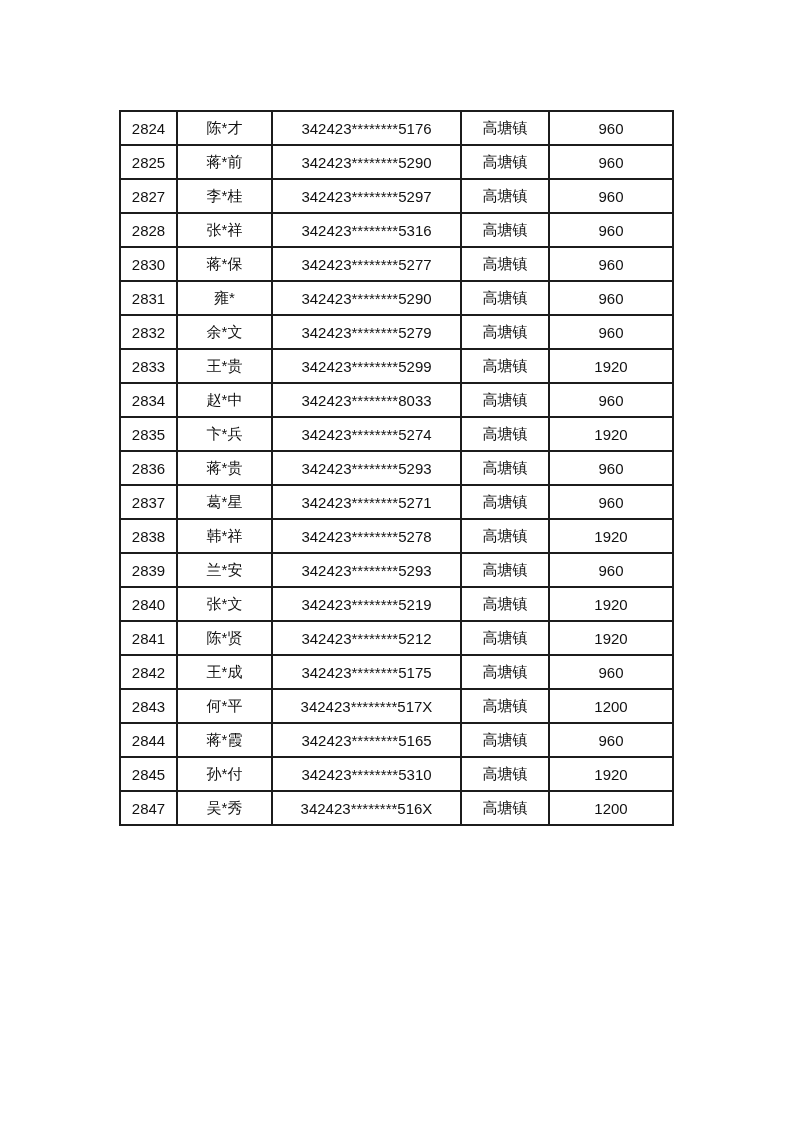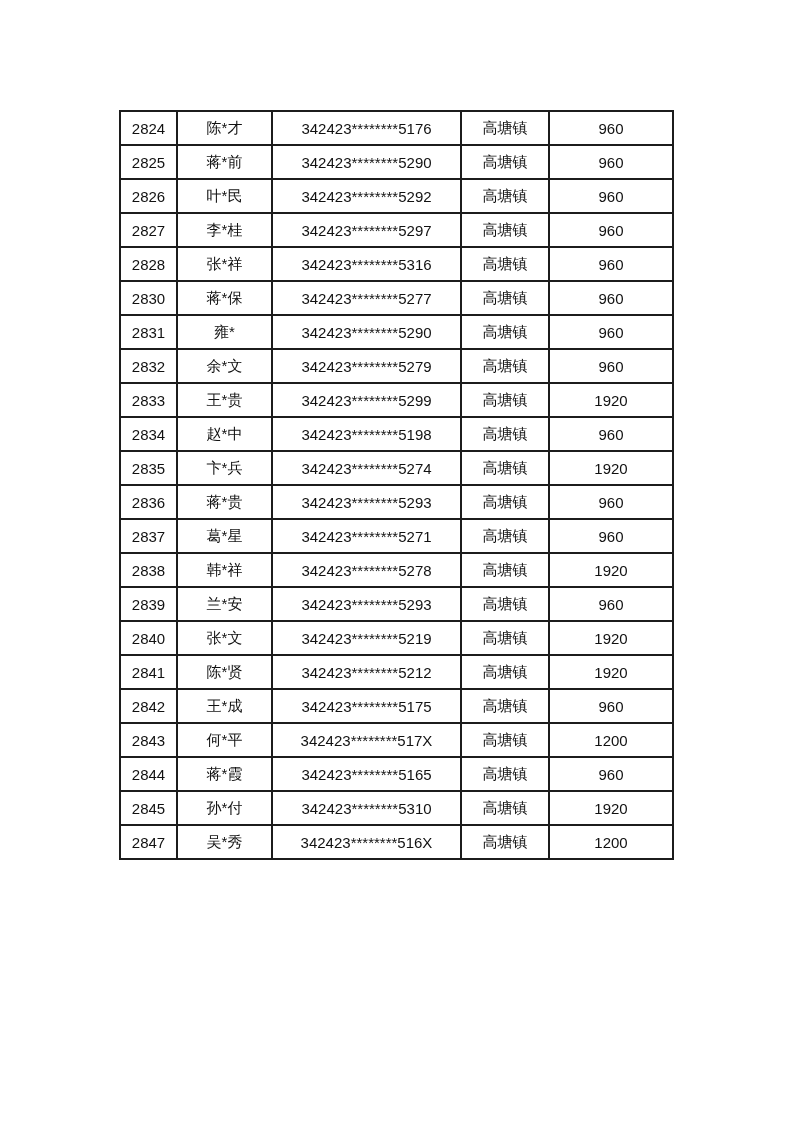"2826" tr { html: <tr> <td>2826</td> <td>叶*民</td> <td>342423********5292</td> <td>高塘镇</td> <td>960</td> </tr> -> none }
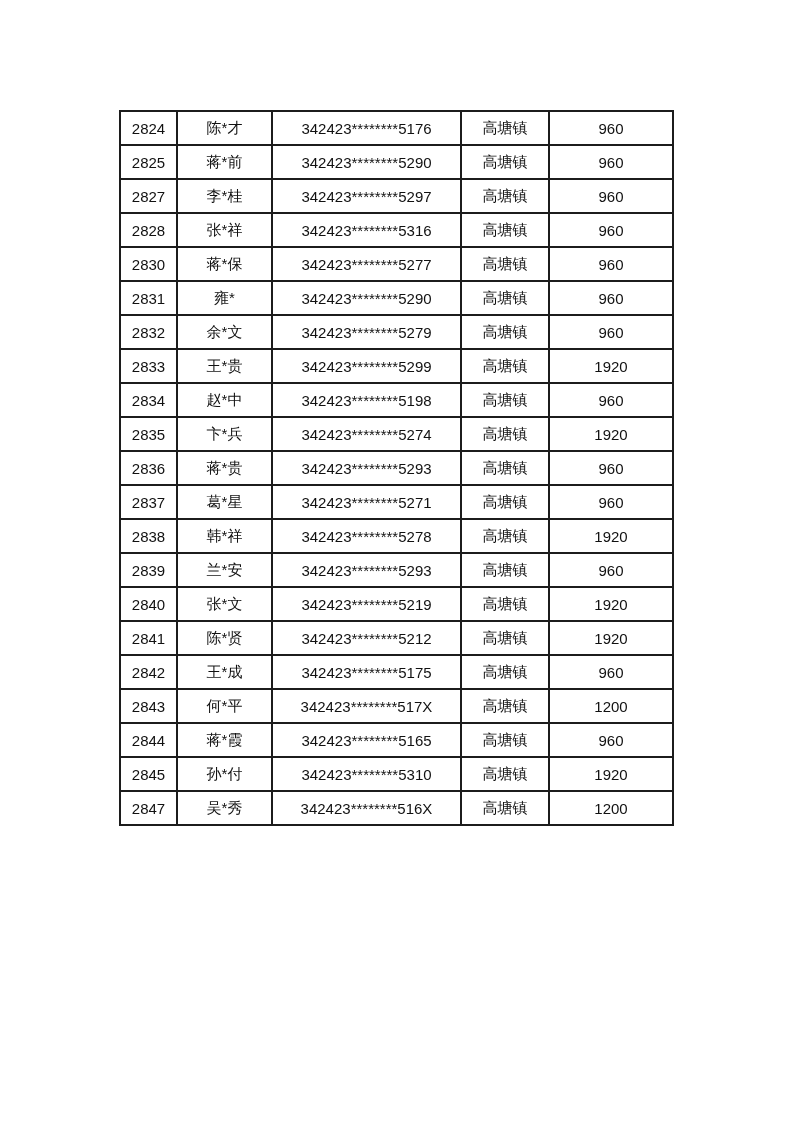"342423********5198" td { text: 5198 -> 8033 }
